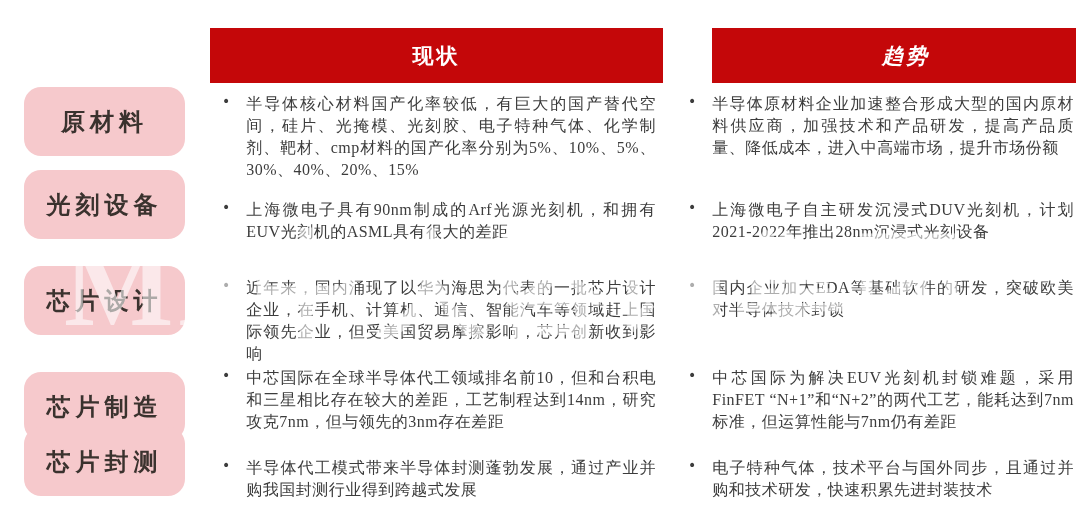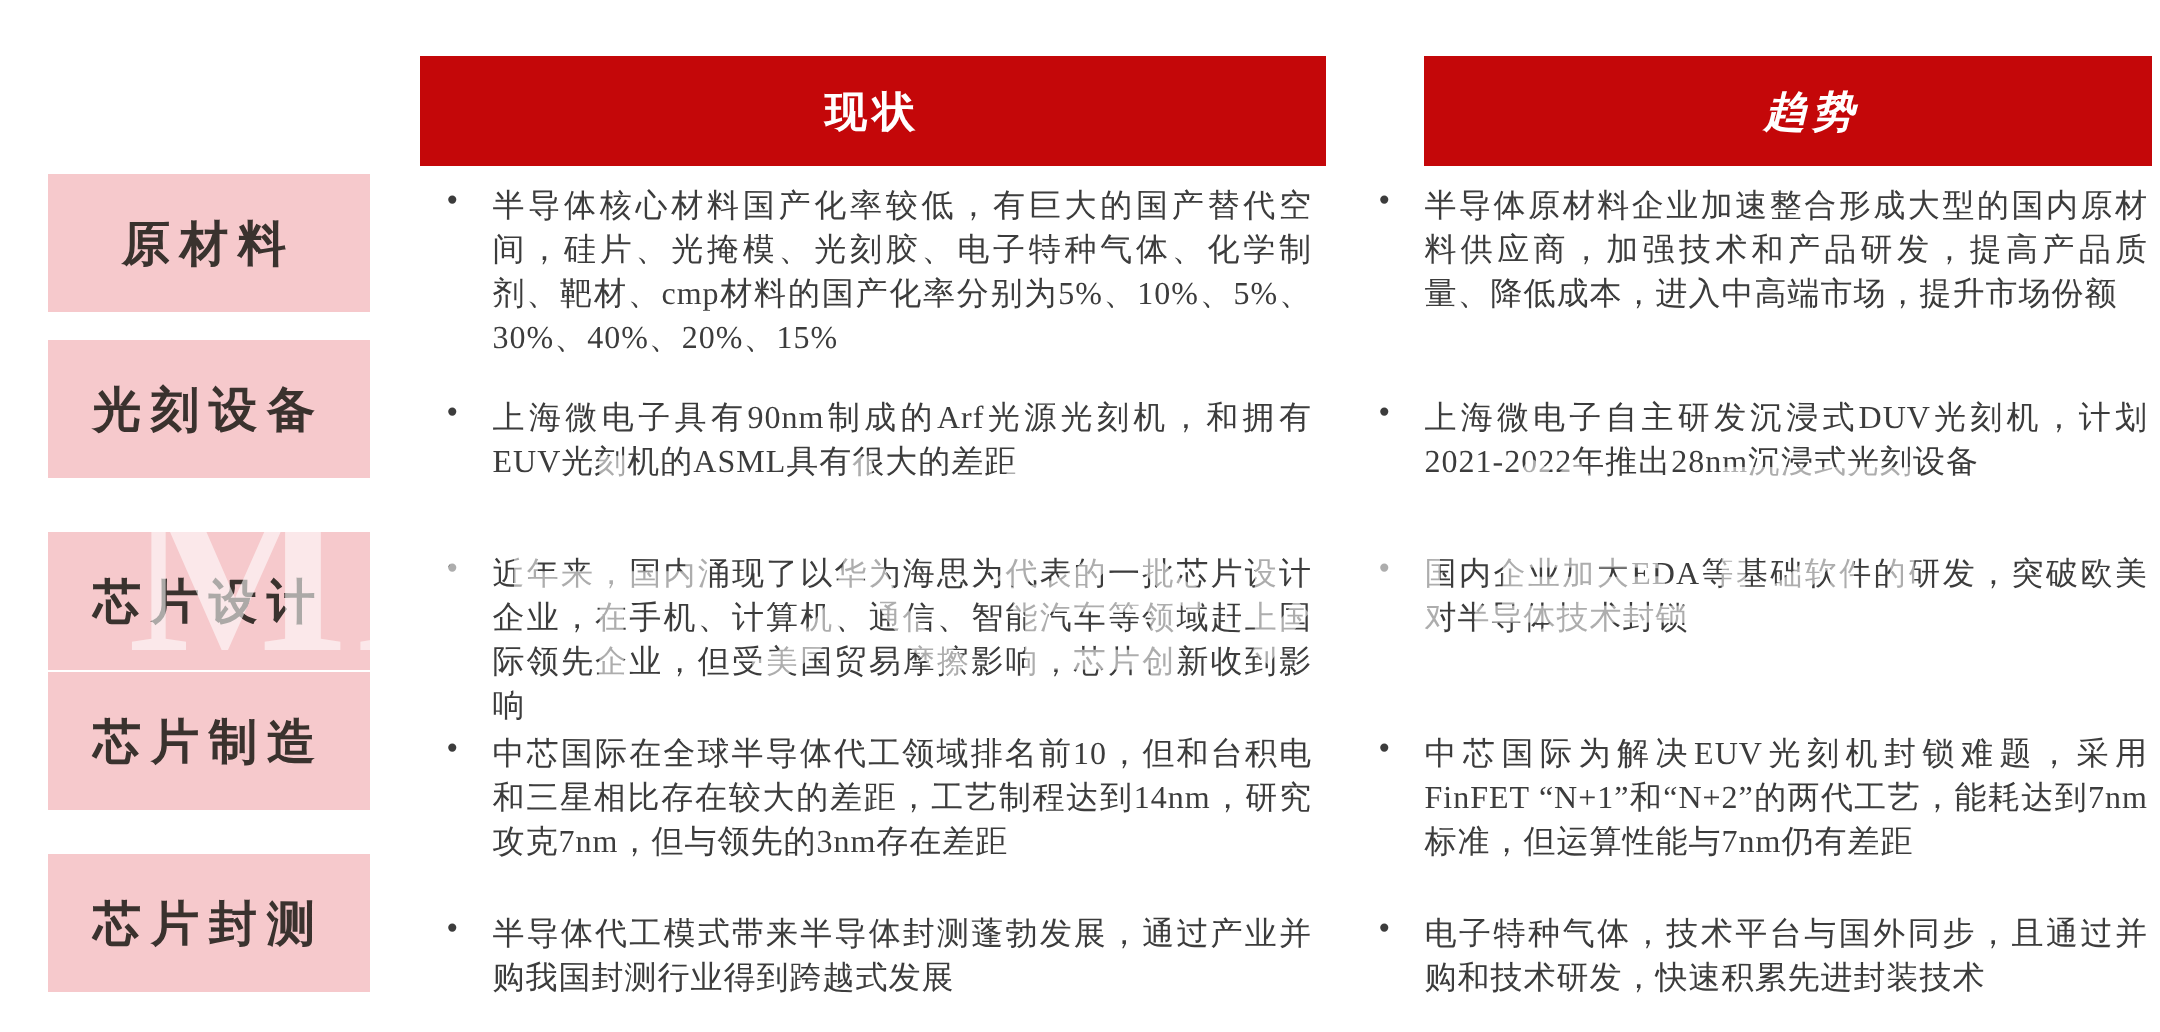"原材料" .rowlabel { border-radius: none -> 17px }
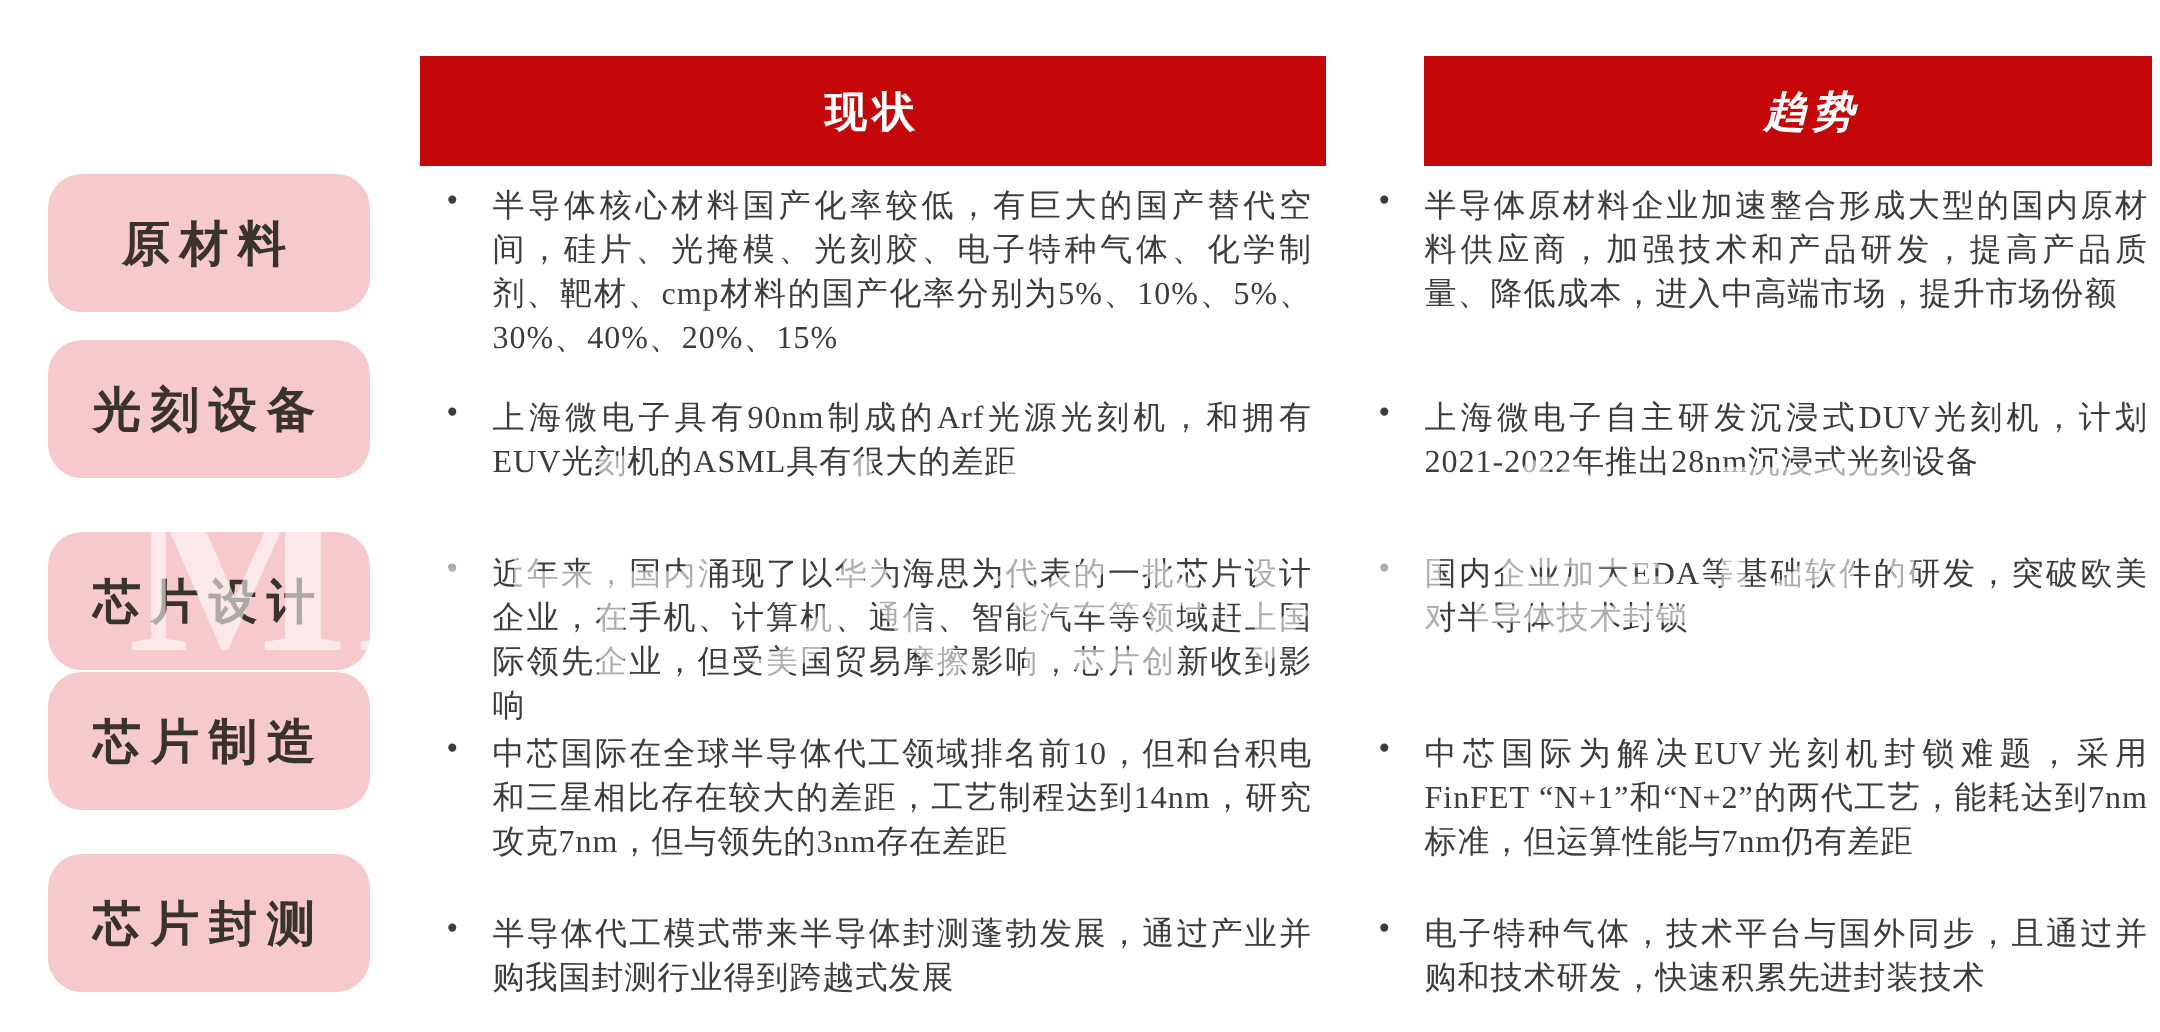"芯片制造" div.rowlabel { top: 328px -> 364px }
